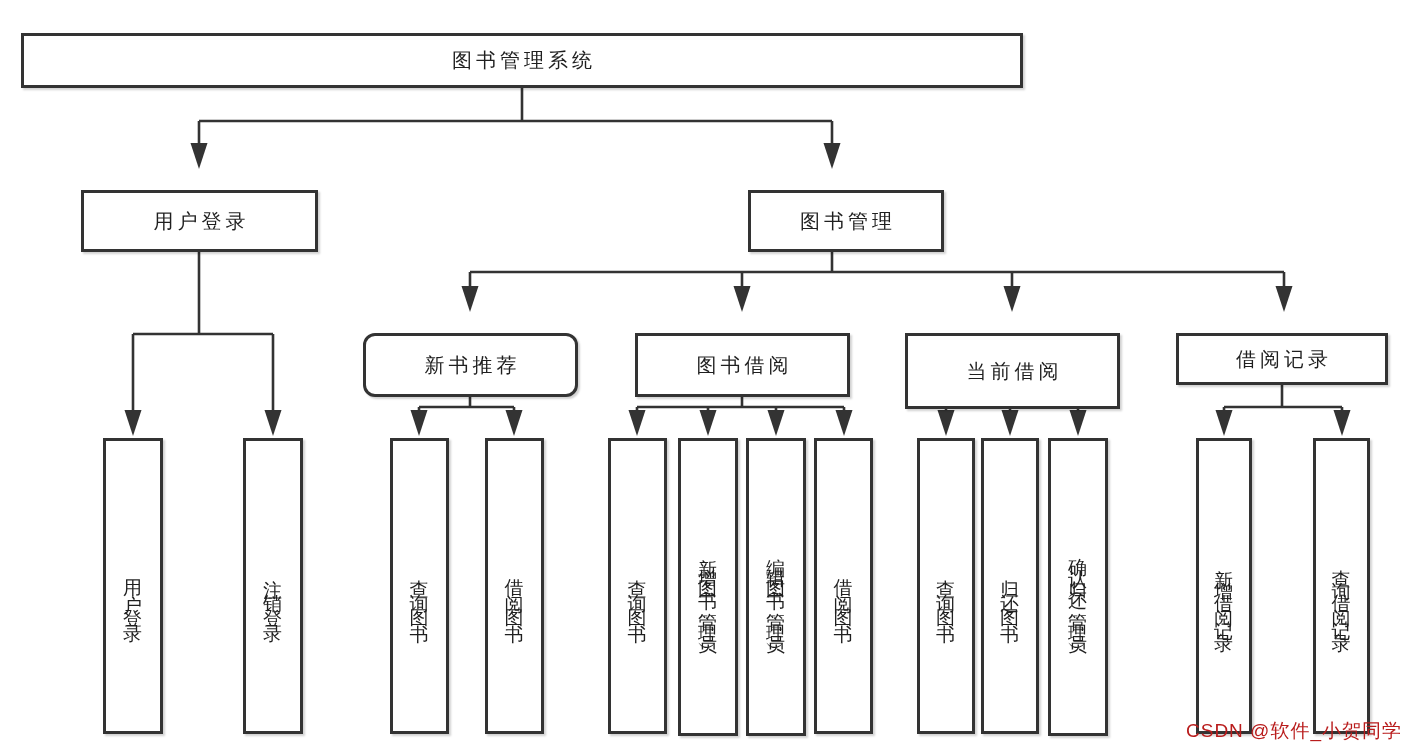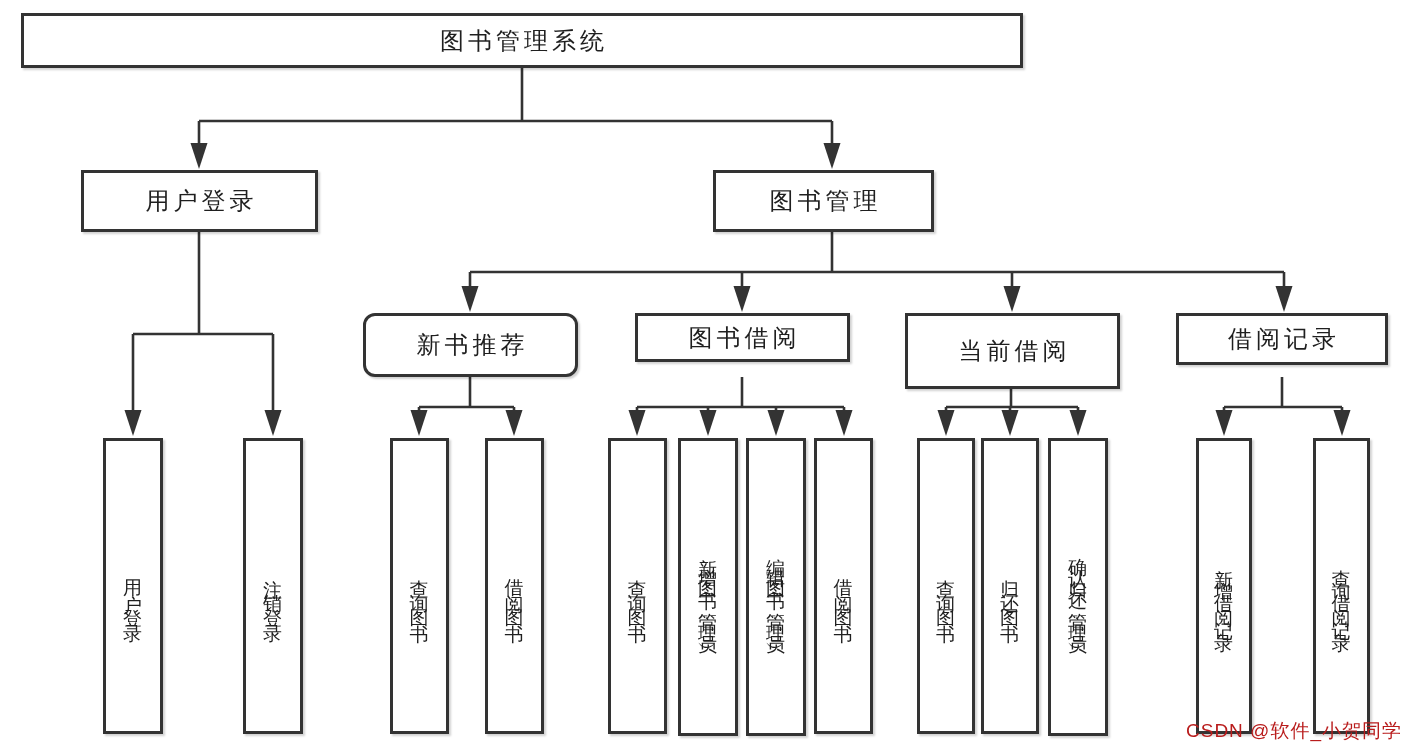"图书管理系统" .h { font-size: 24px -> 20px; margin-top: none -> 20px }
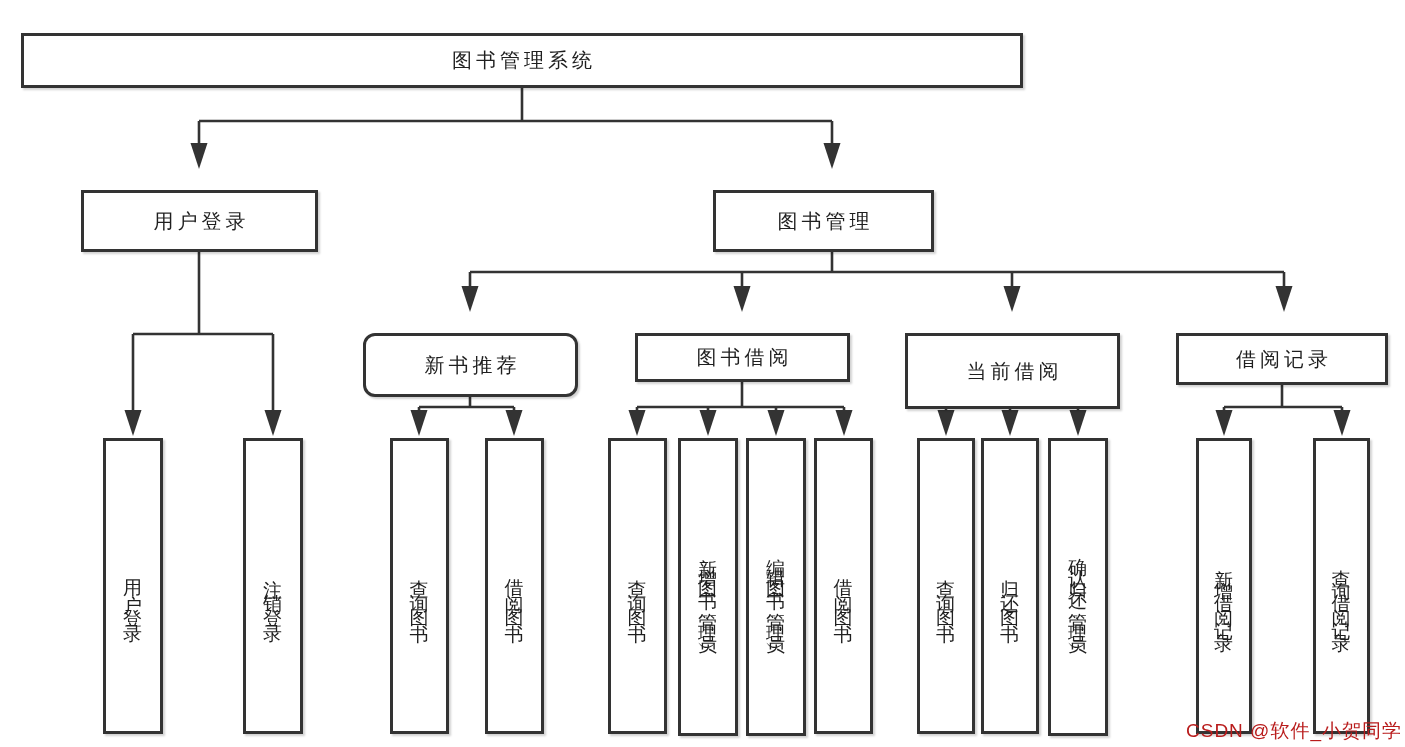"图书管理" div.node { left: 713px -> 748px; width: 221px -> 196px }
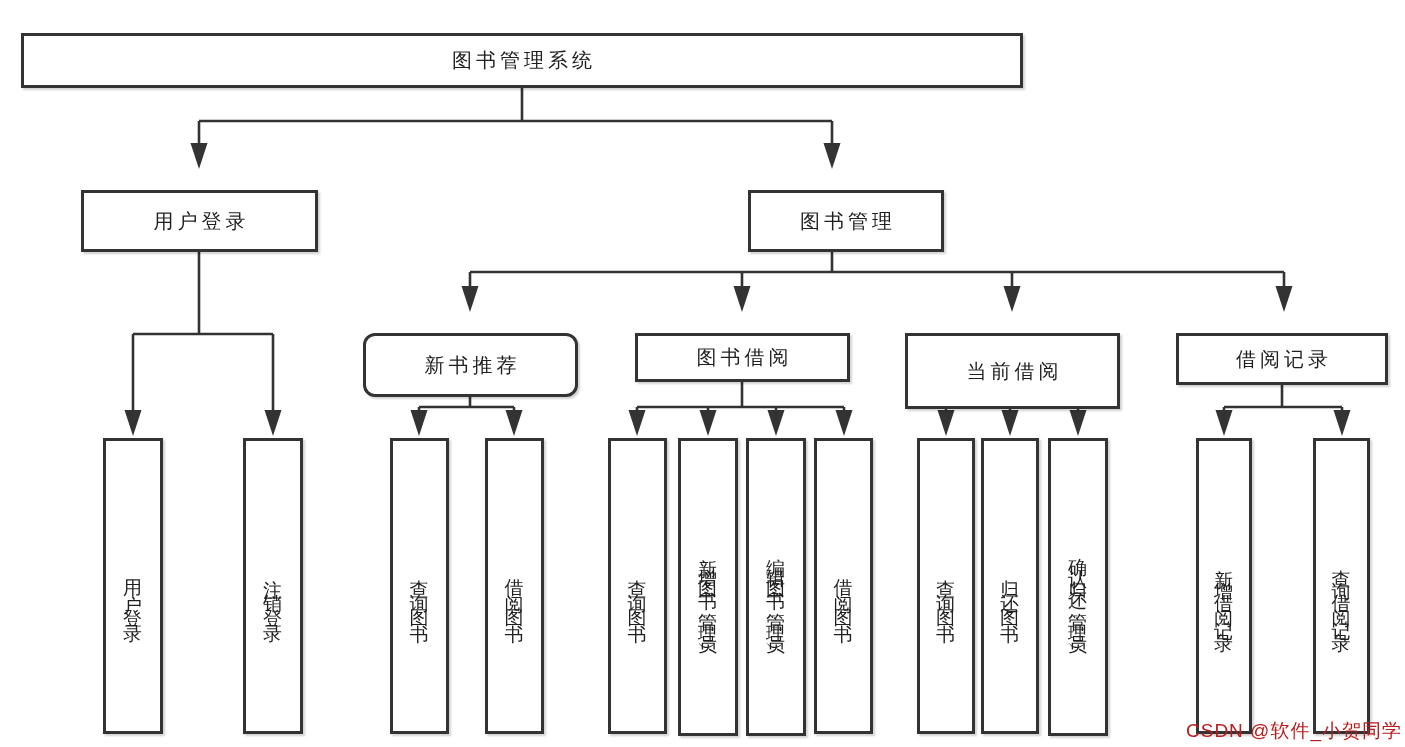"图书借阅" div.node { height: 49px -> 64px }
